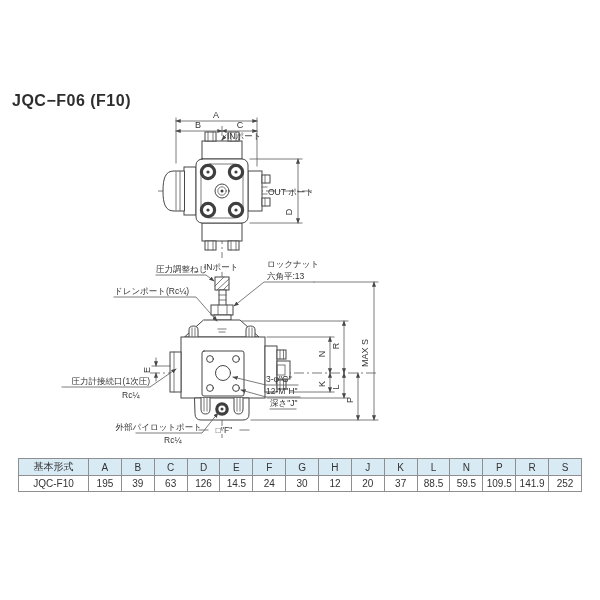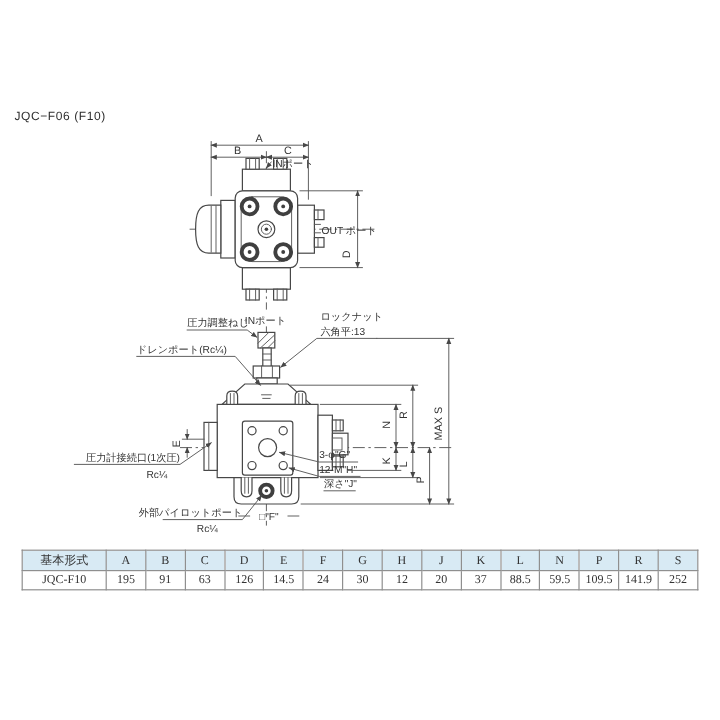"JQC−F06 (F10)" .title { font-size: 10px -> 16px; font-weight: 400 -> 700 }
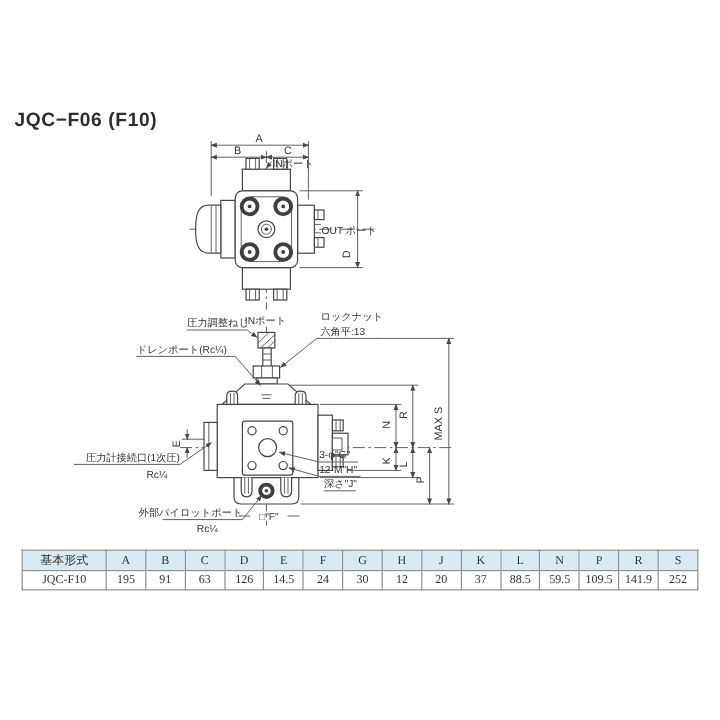"基本形式" table.dims { font-family: Liberation Serif, serif -> none }
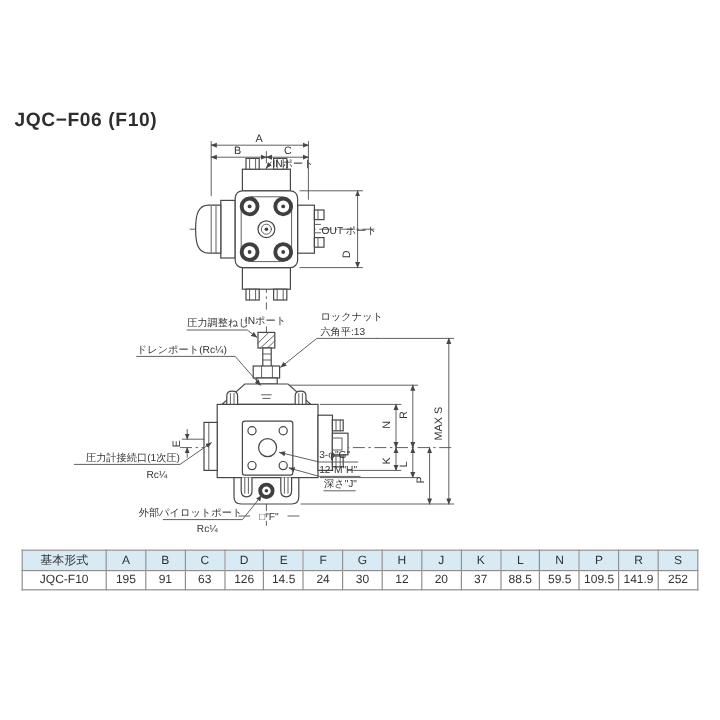"91" td { text: 91 -> 39 }
